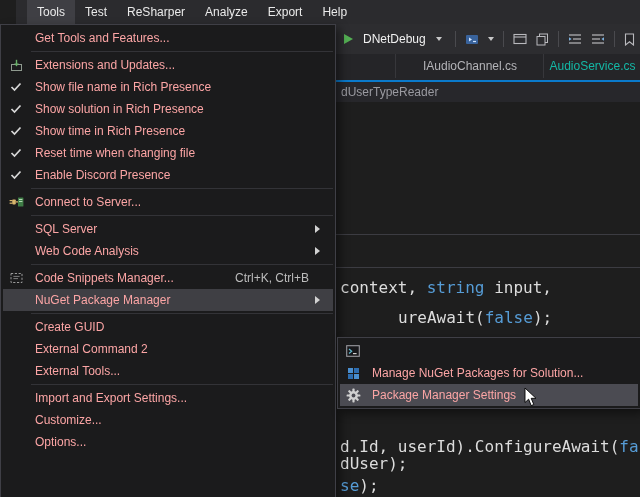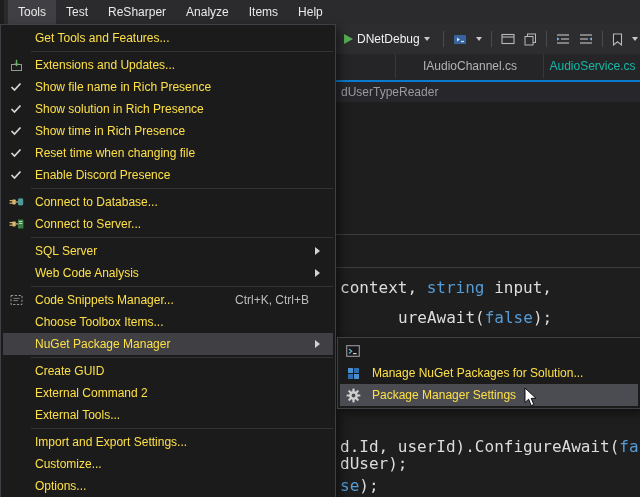"Tools" .menubar { left: 4px -> 16px; padding-left: 4px -> 11px }
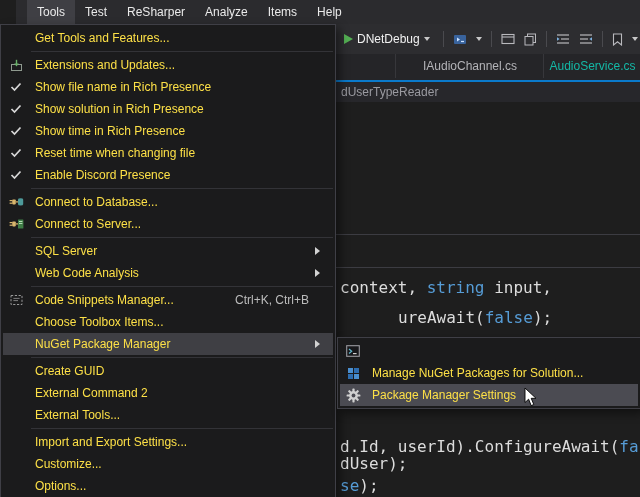"Items" div.mb-item { text: Items -> Export }
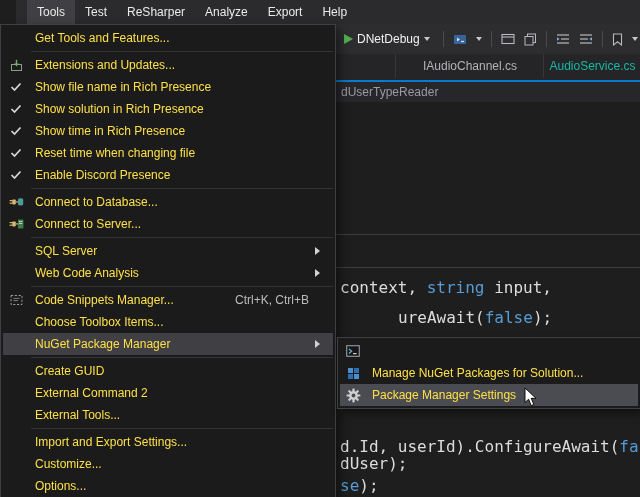"Get Tools and Features..." .lbl { color: #fde047 -> #fca5a5 }
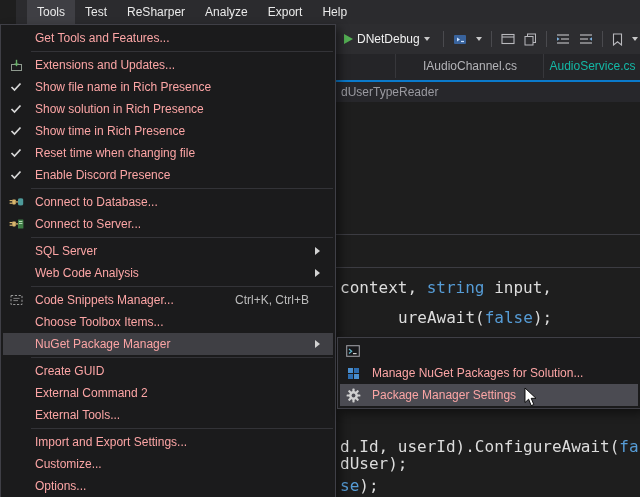"DNetDebug" .run-btn { gap: 4px -> 10px }
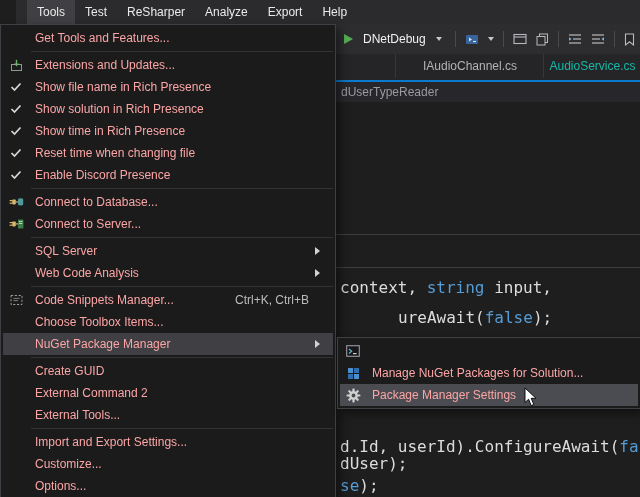"Connect to Database..." div.mi { html: <div> <span> <svg> <ellipse></ellipse> <rect></rect> <ellipse></ellipse> <rect></rect> <line></line> <line></line> <line></line> </svg> </span> <span>Connect to Database...</span> </div> -> none }
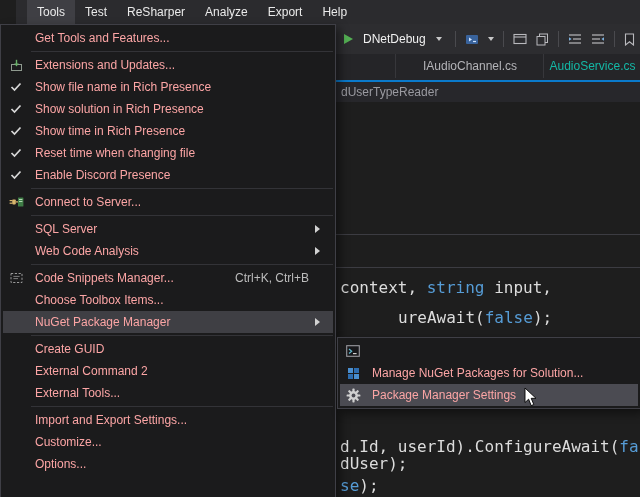"Choose Toolbox Items..." div.mi { html: <div> <span></span> <span>Choose Toolbox Items...</span> </div> -> none }
